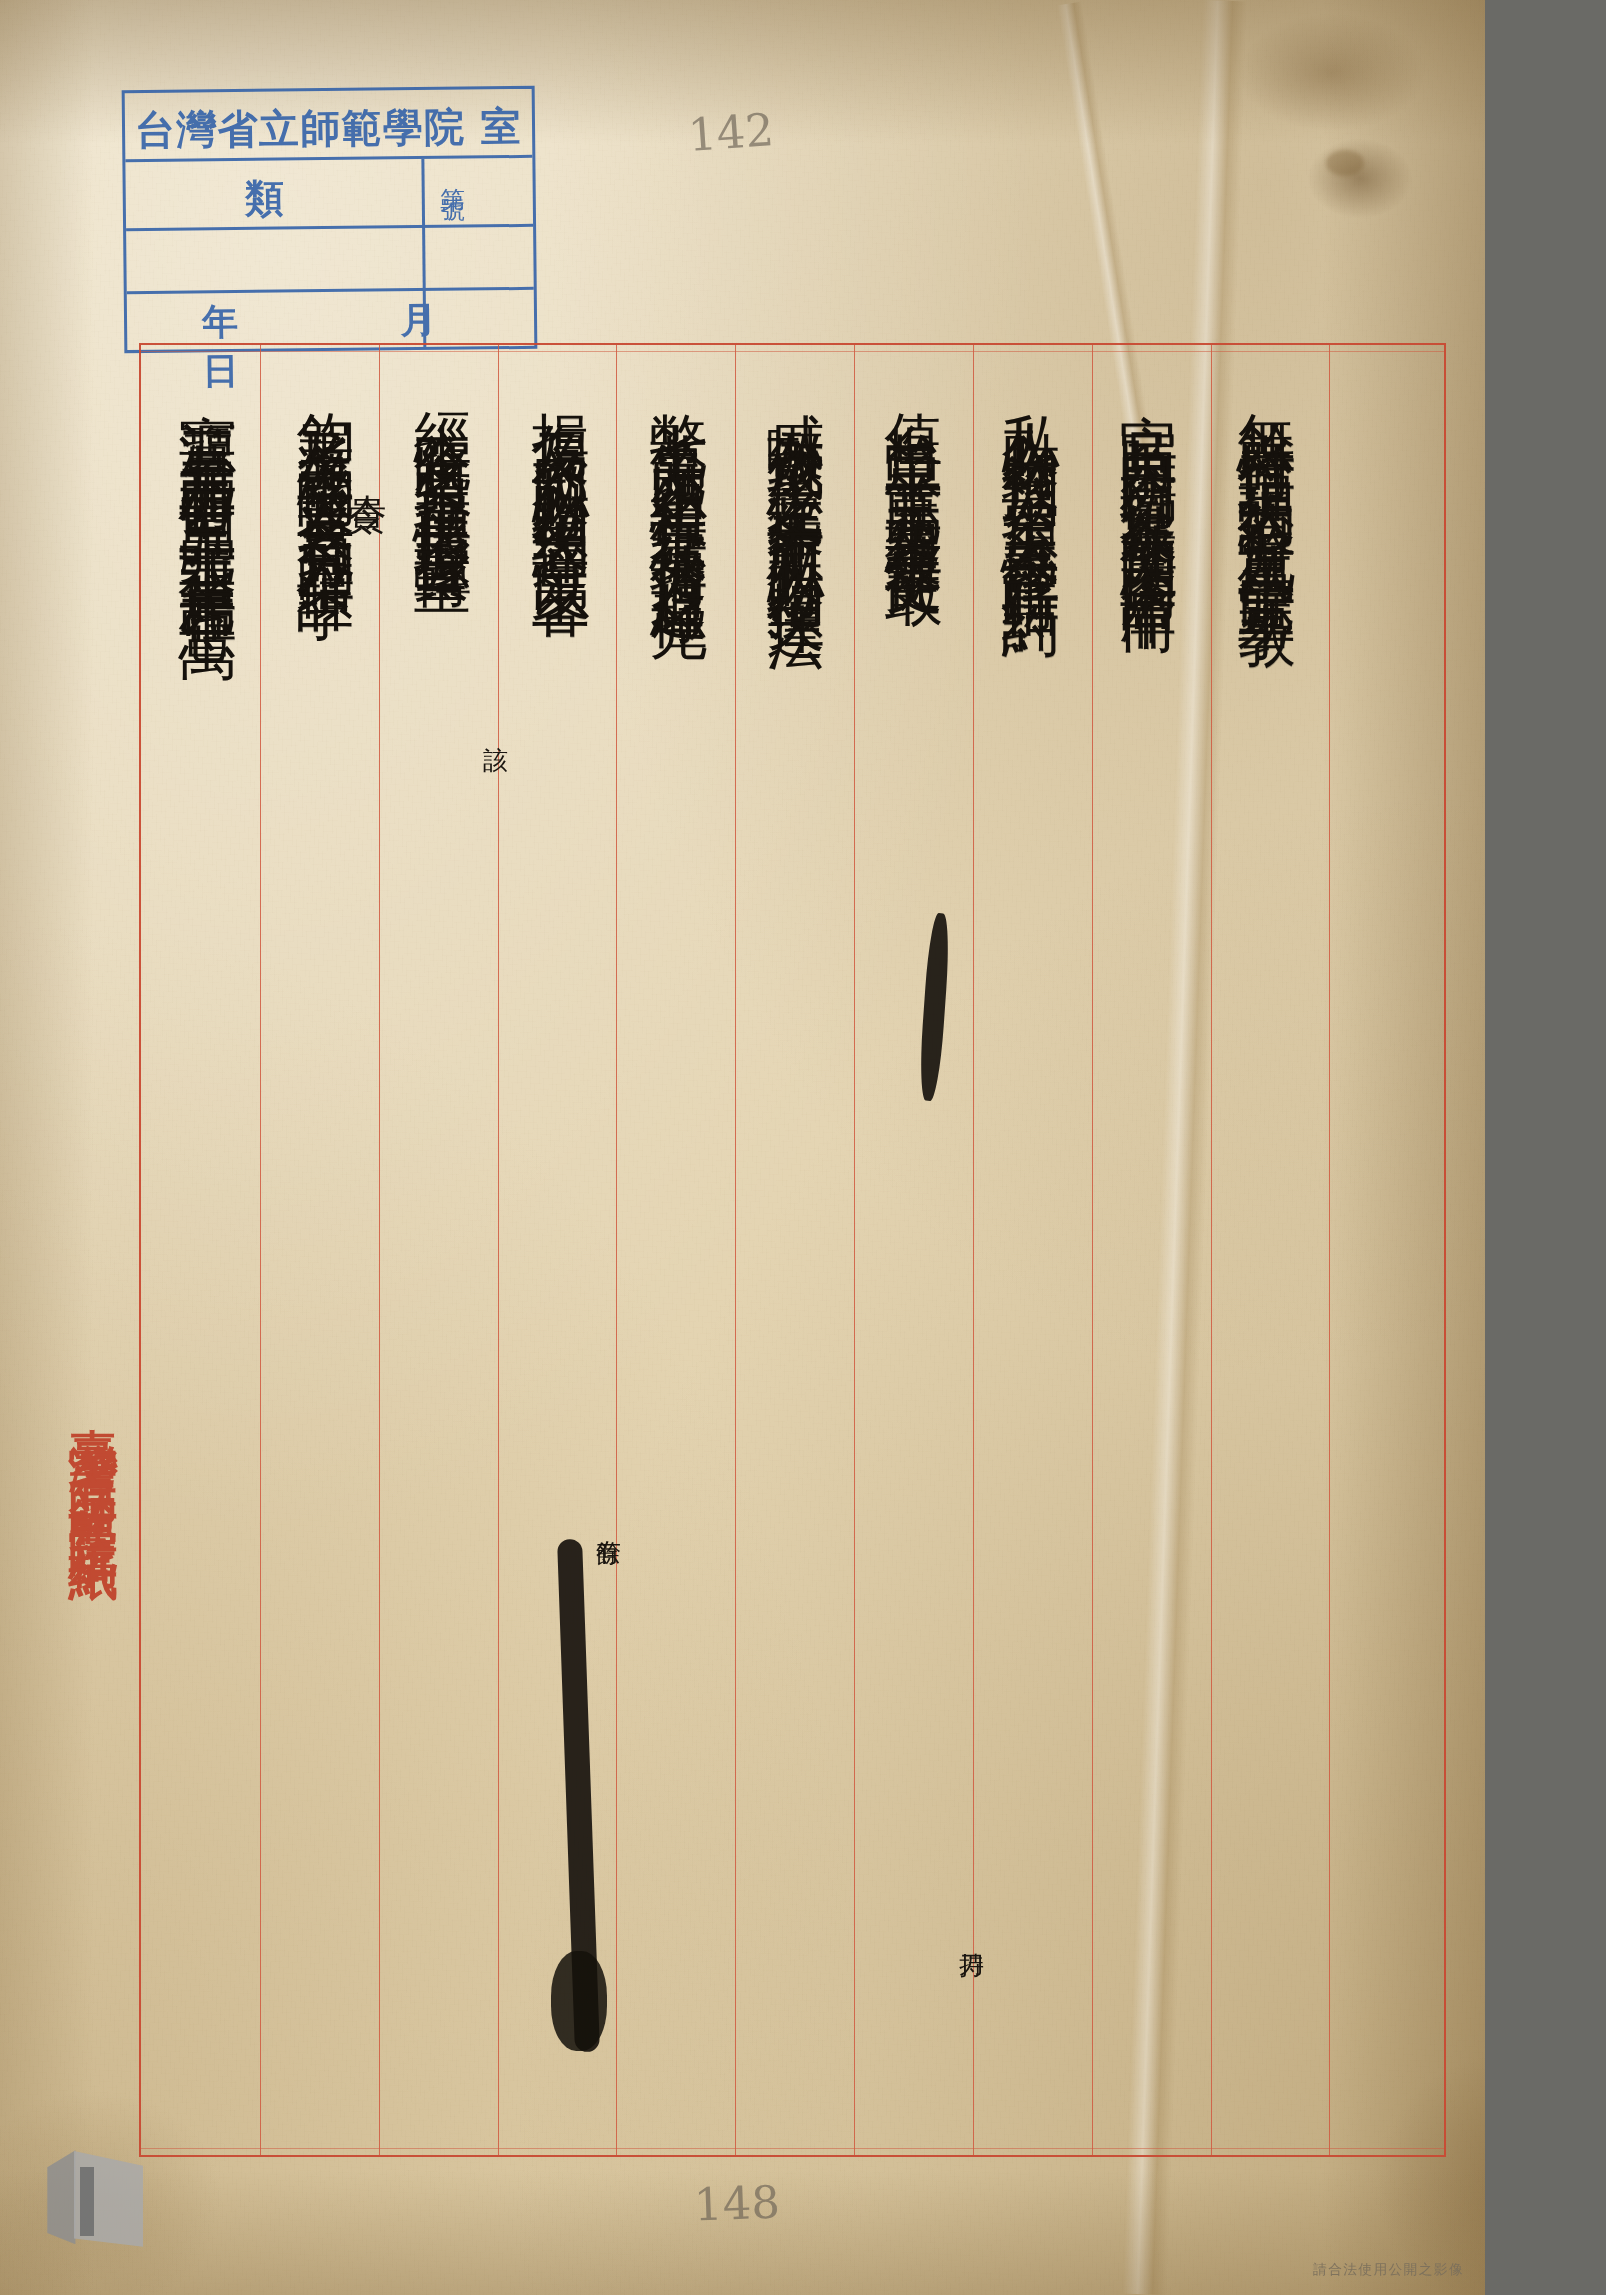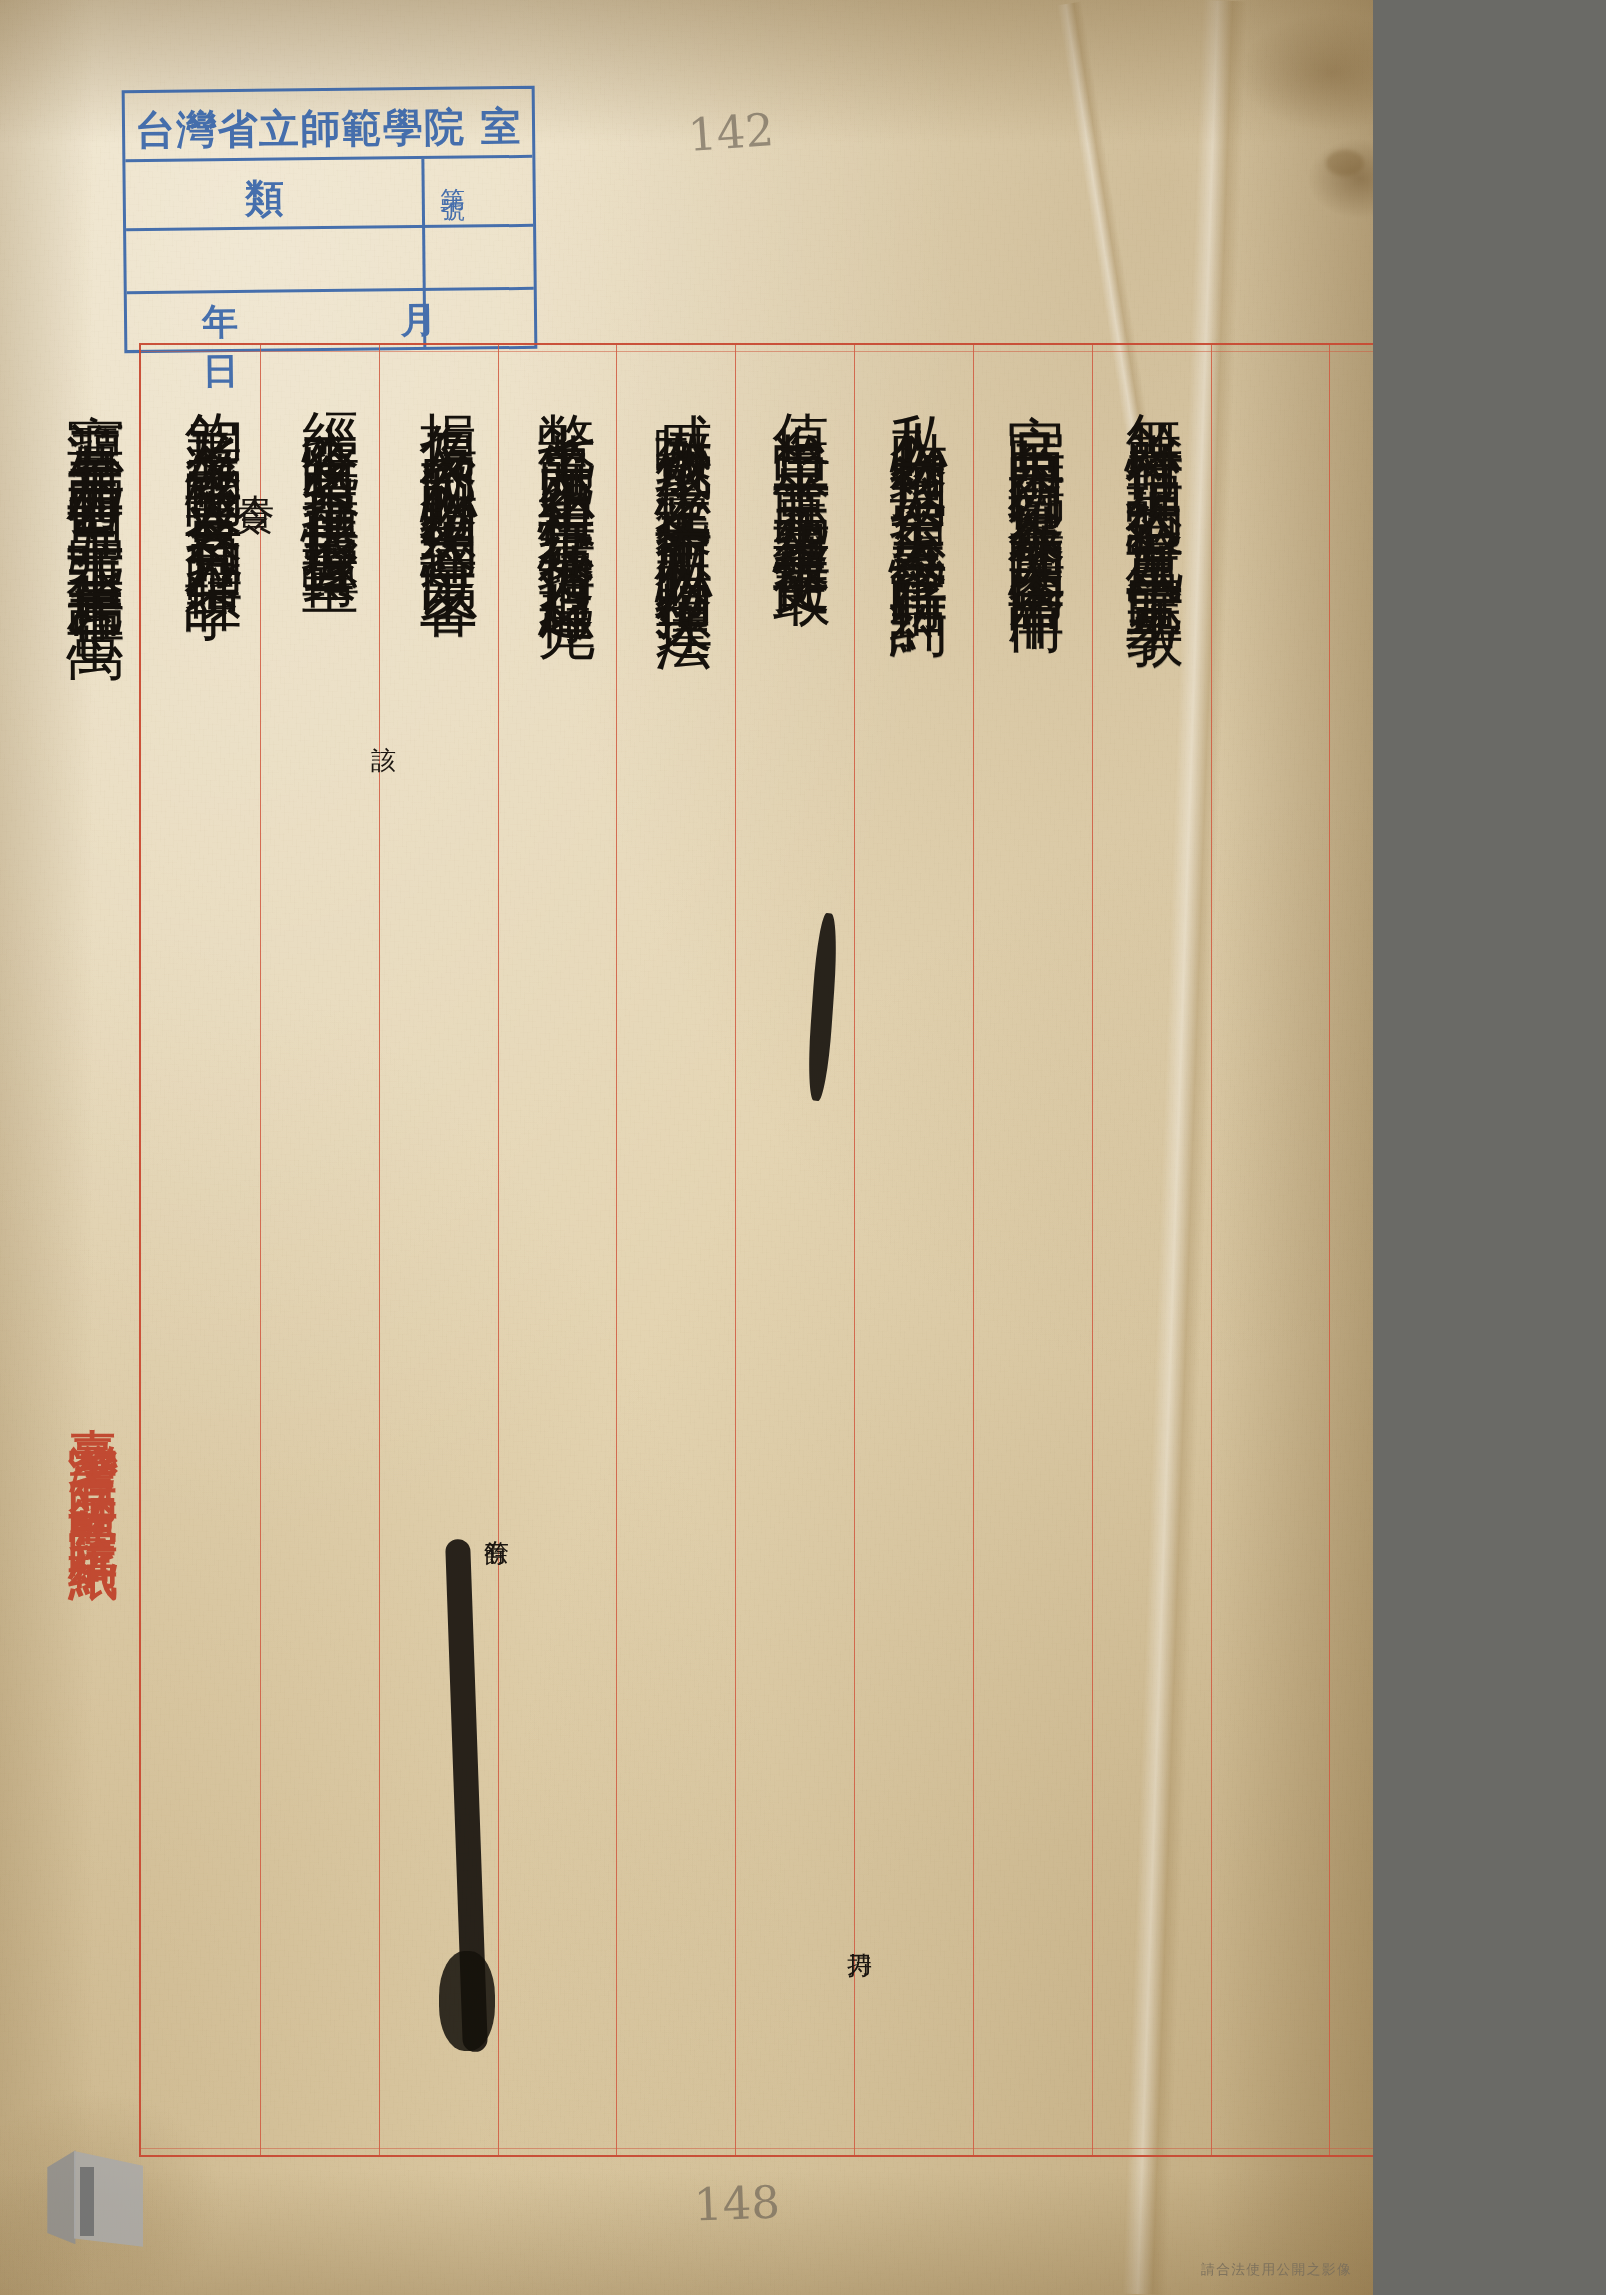"台灣省立師範學院 室" .page { width: 1373px -> 1485px }
